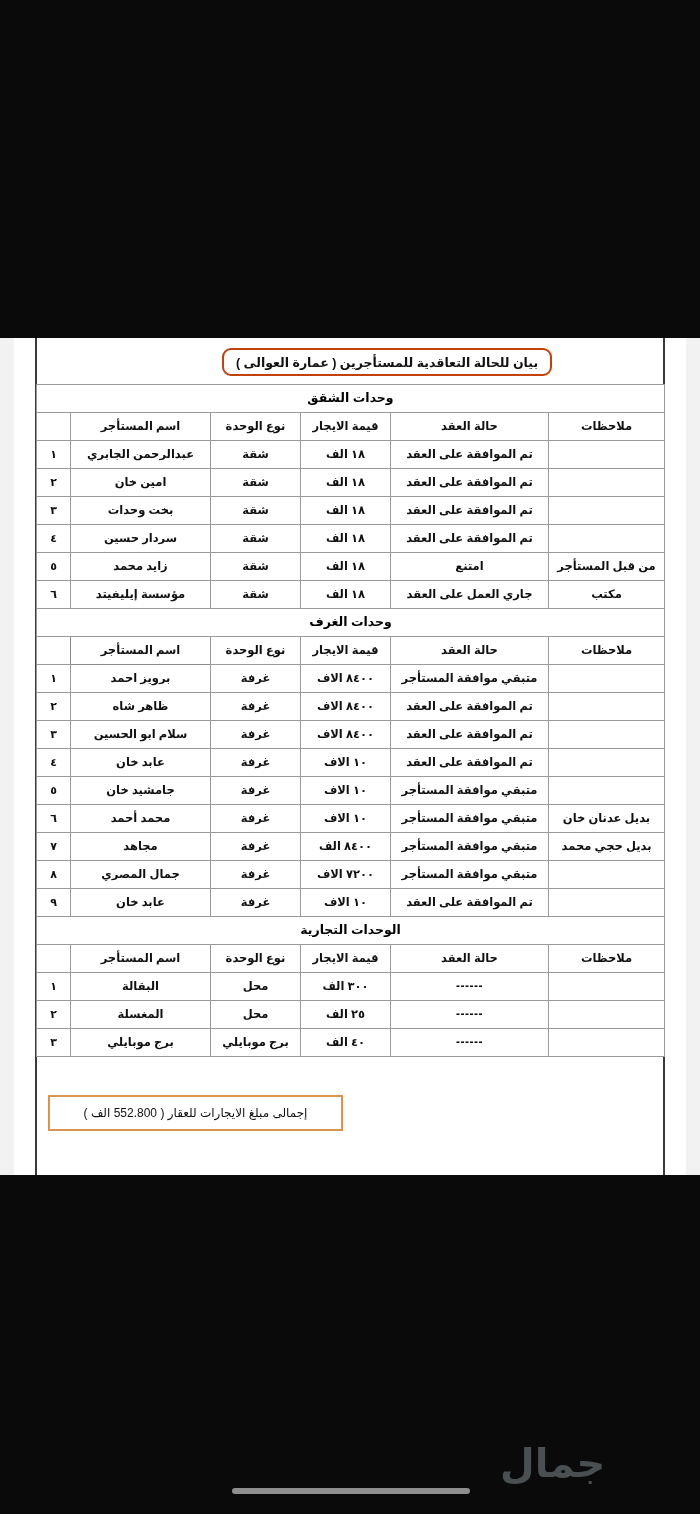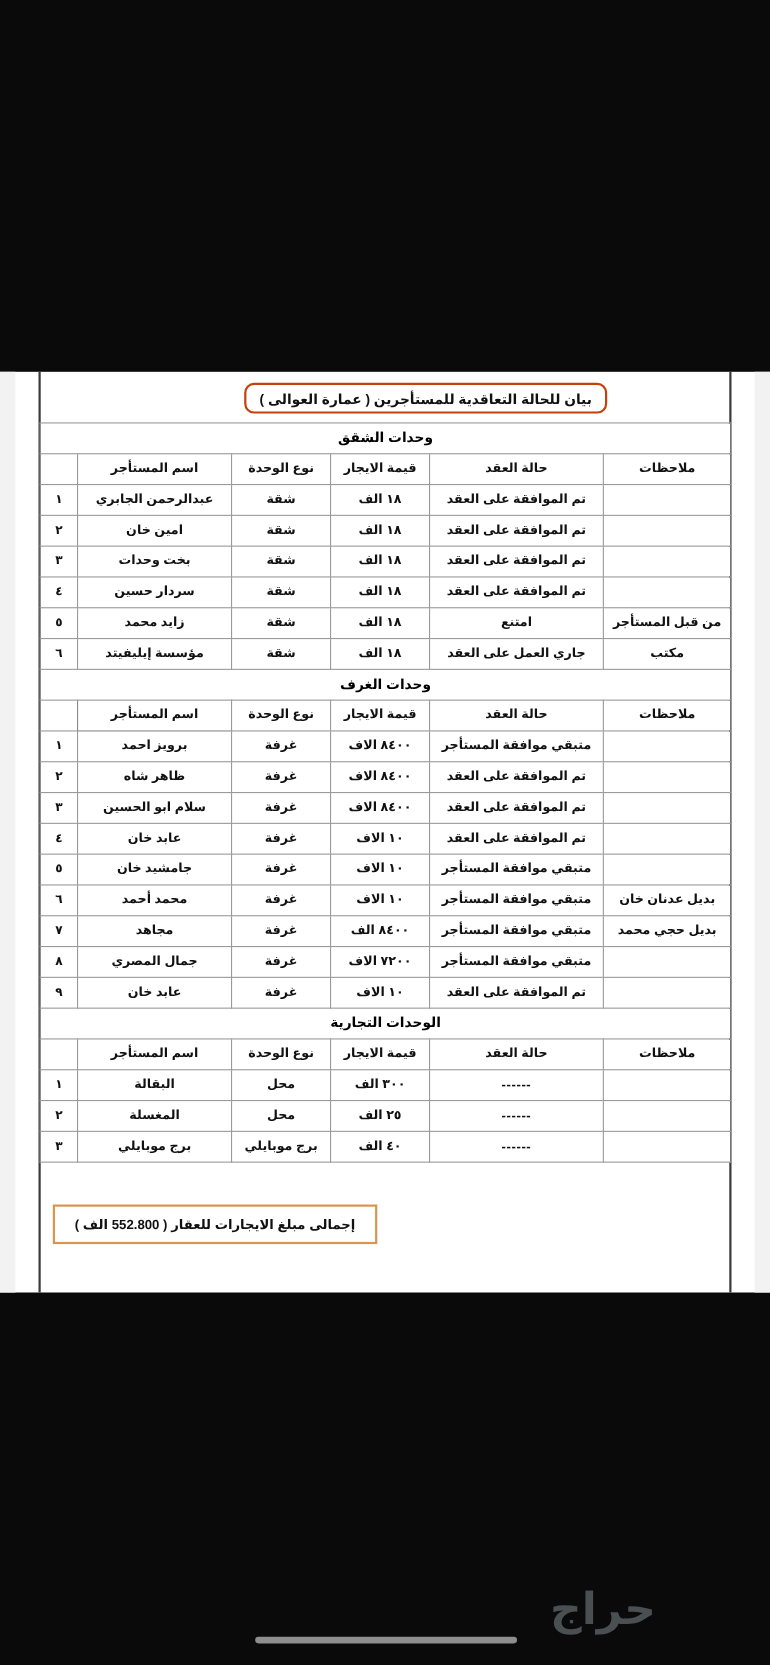"إجمالى مبلغ الايجارات للعقار (" #total-box { font-weight: bold -> normal }
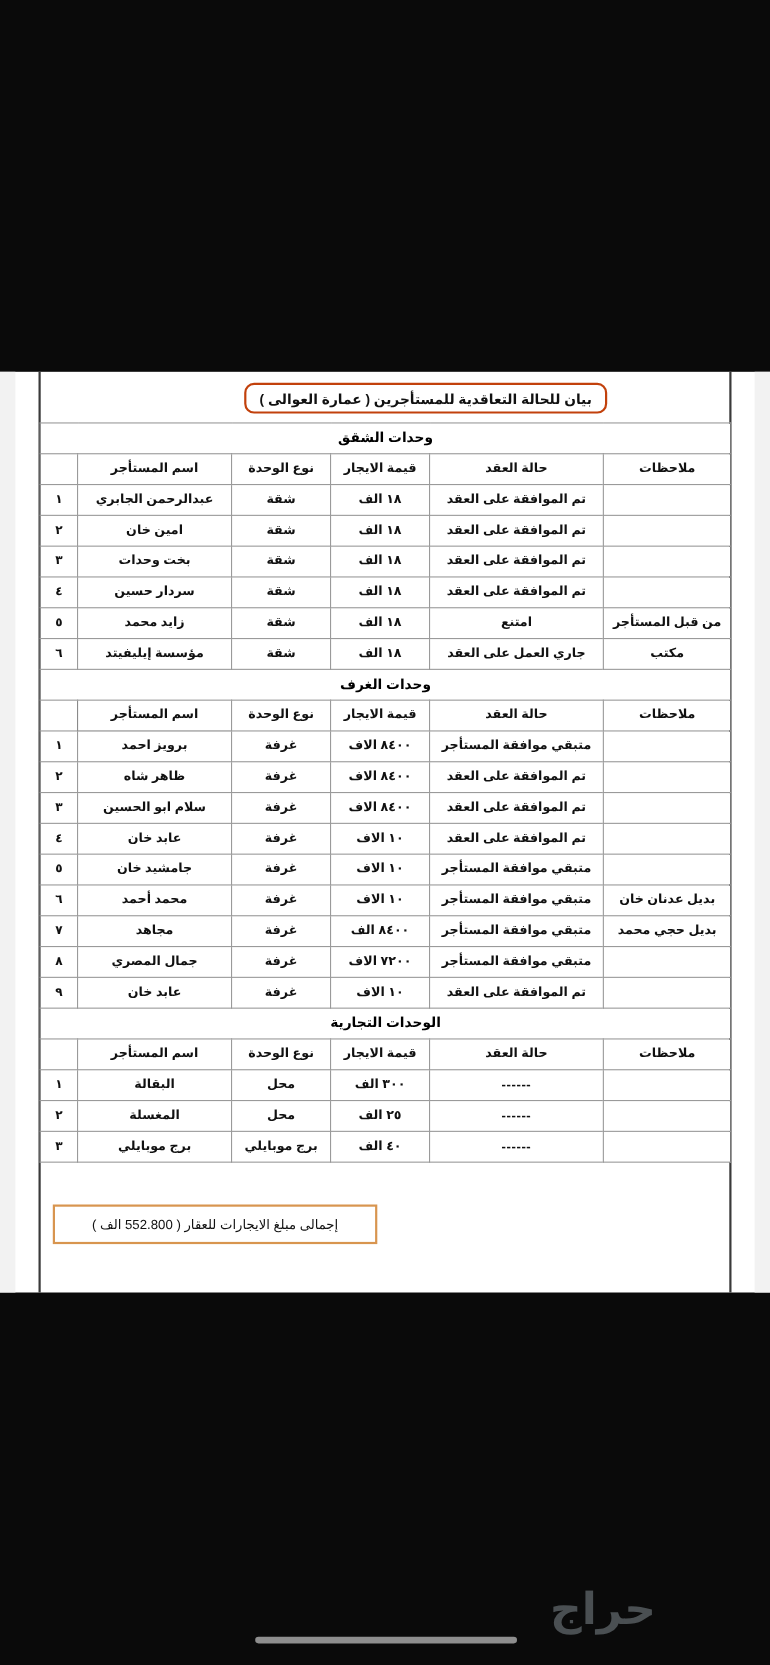"حراج" div { text: حراج -> جمال }
